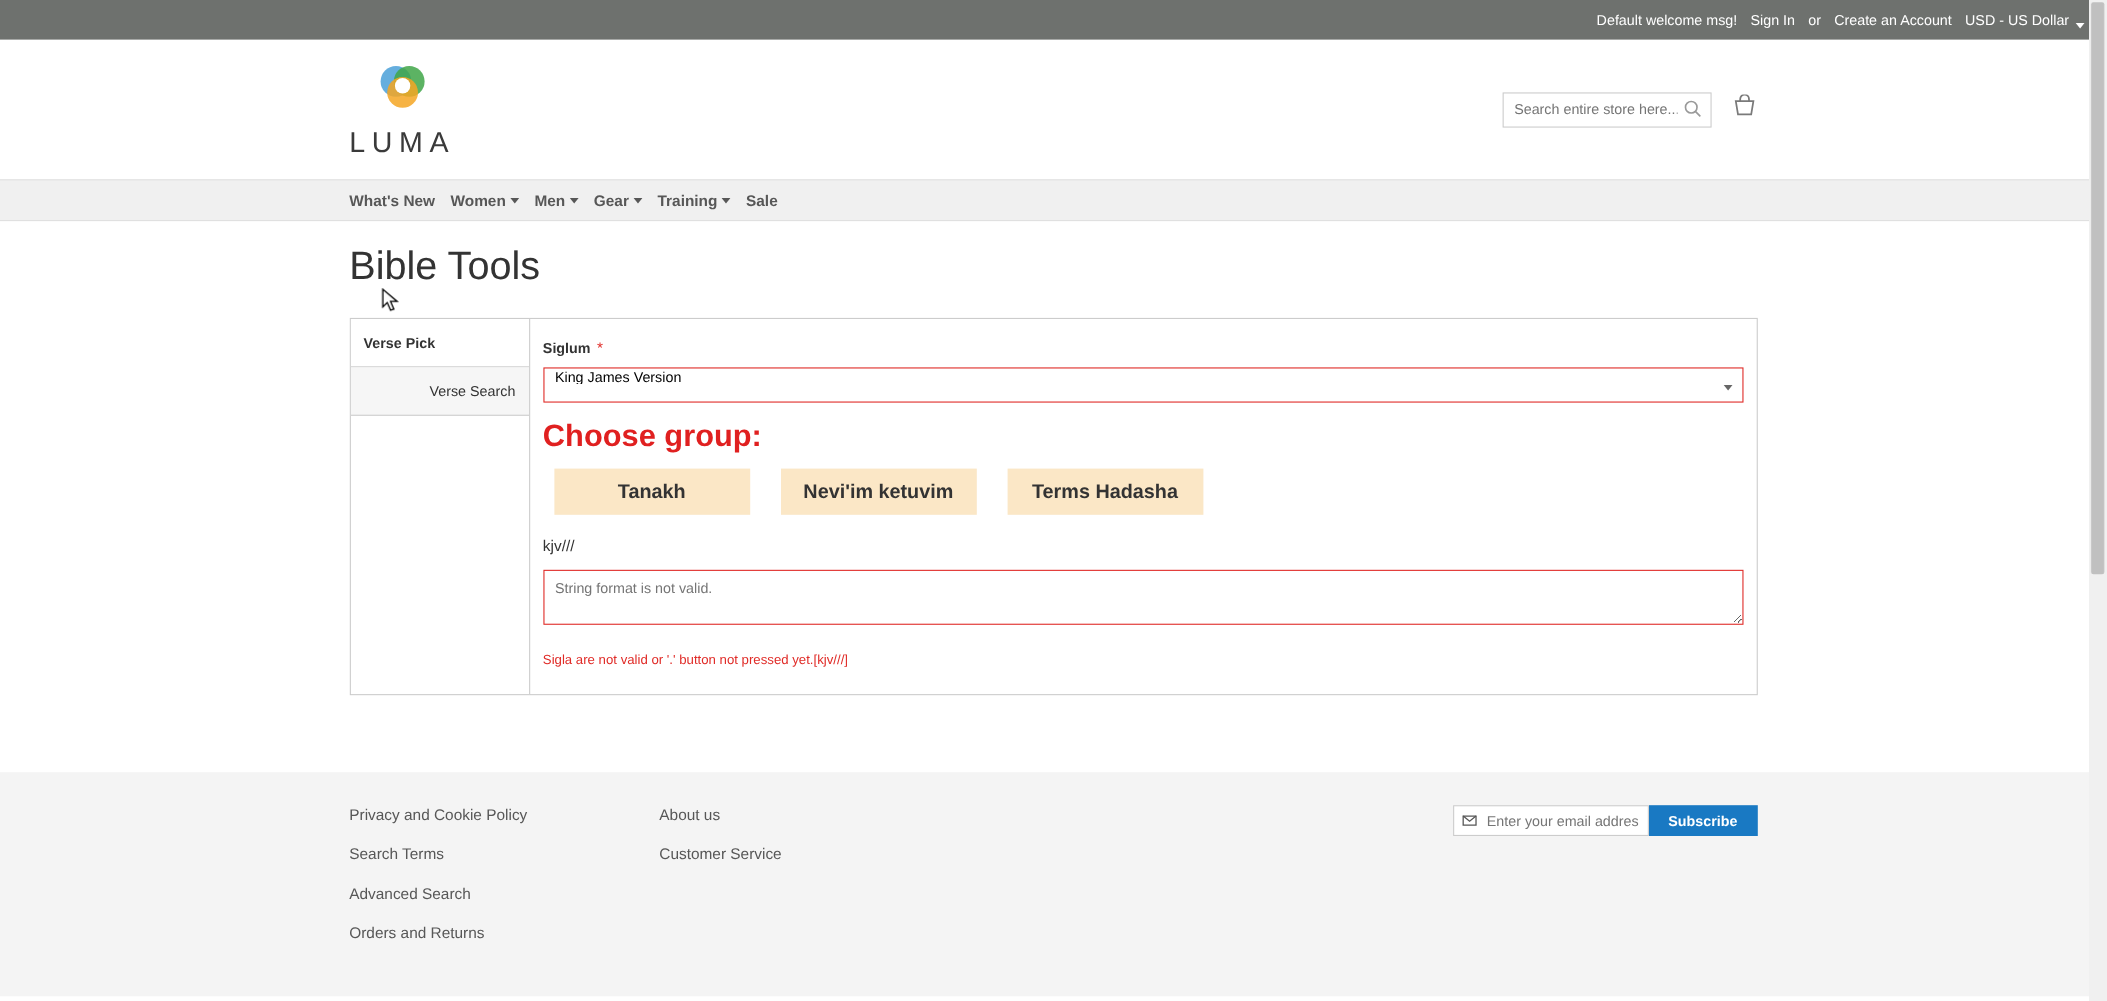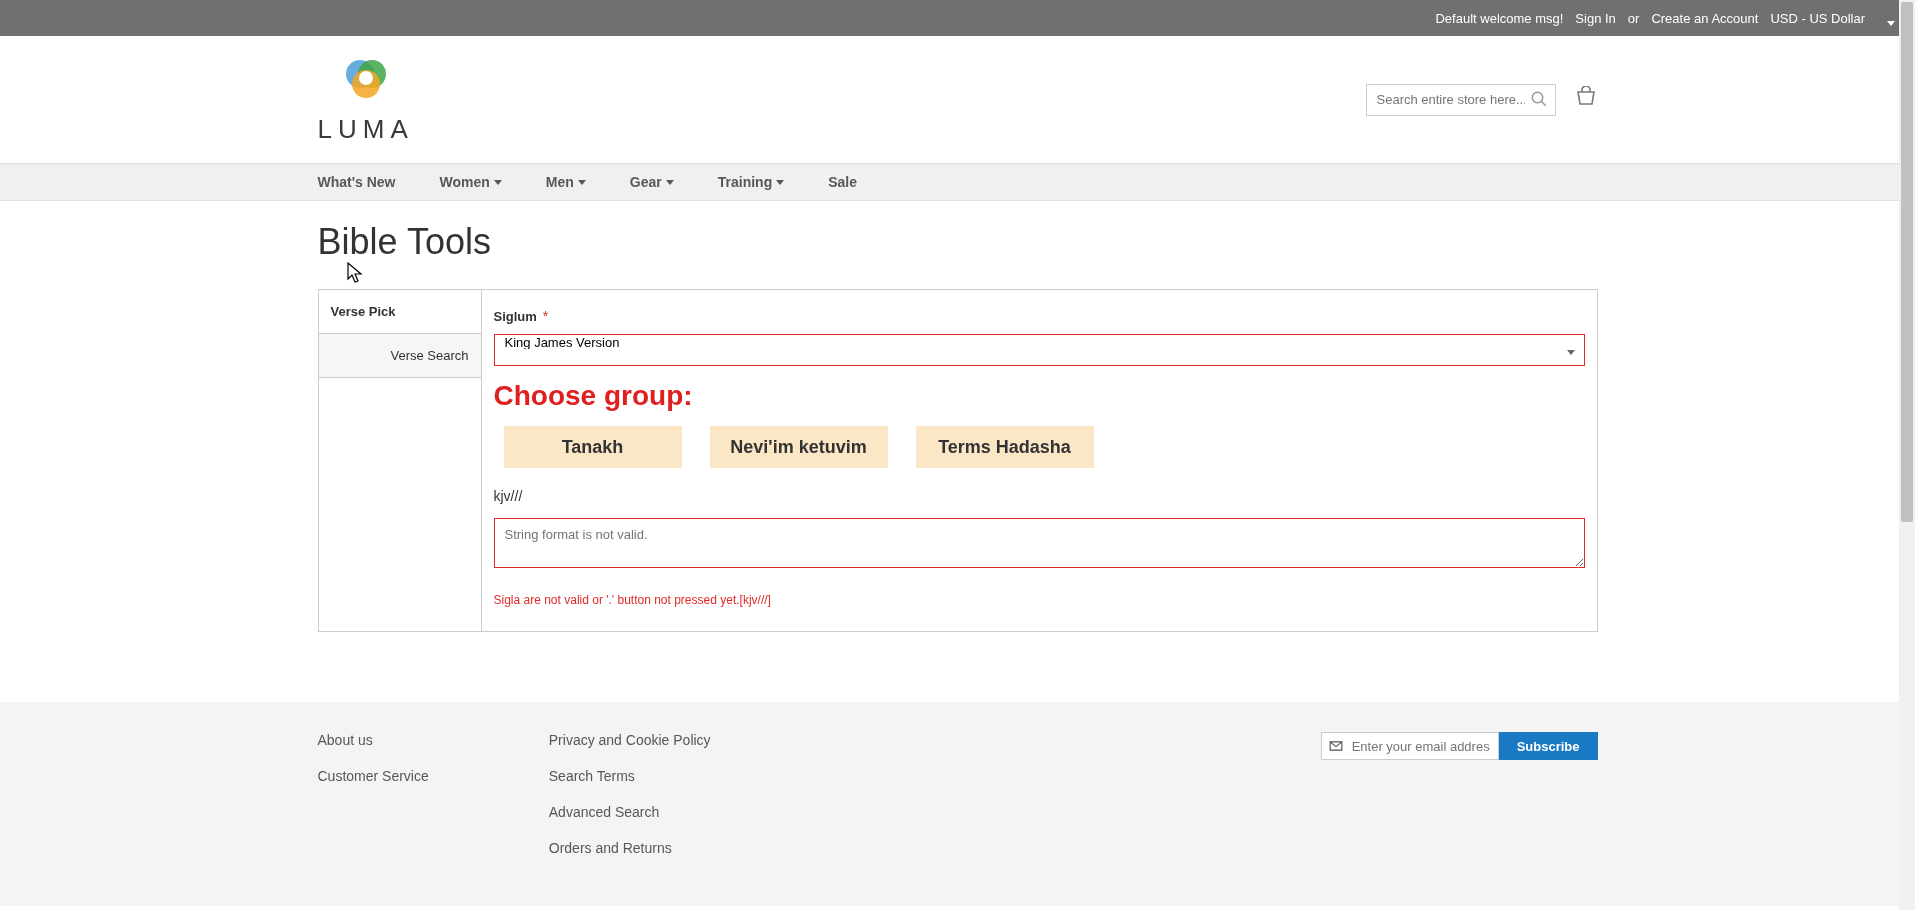"USD - US Dollar" .currency-sel { gap: 16px -> none }
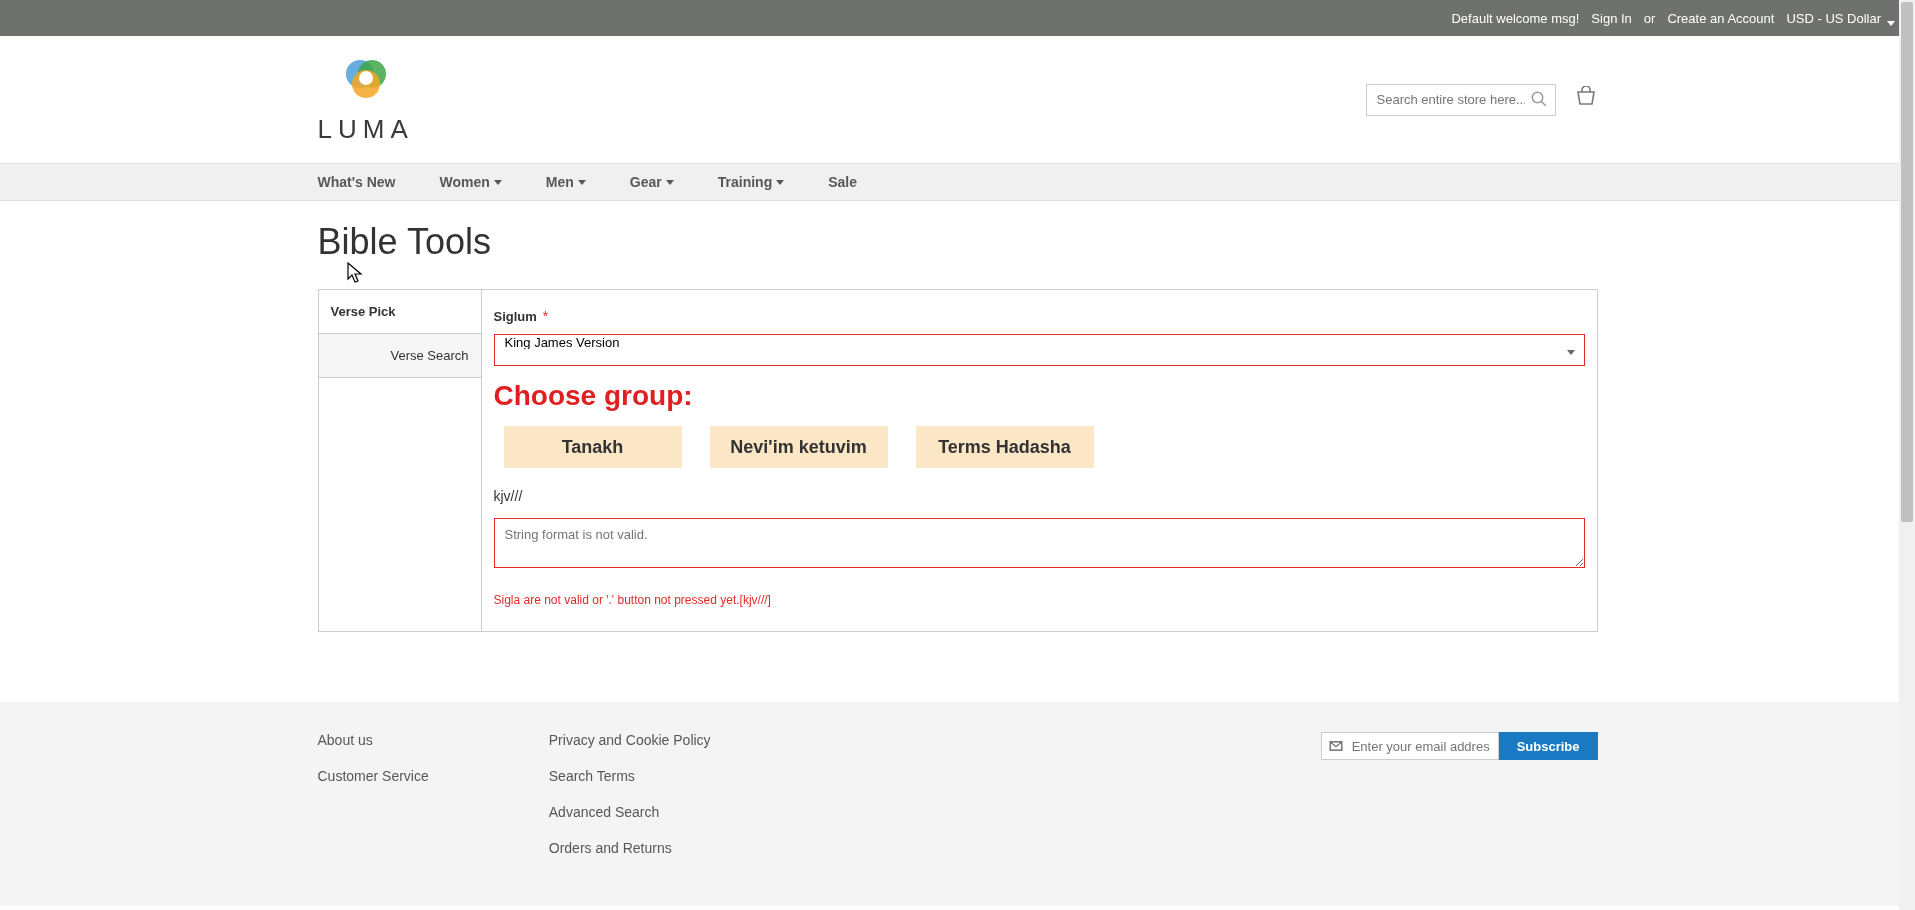"What's New" .nav-inner { gap: 44px -> 14px }
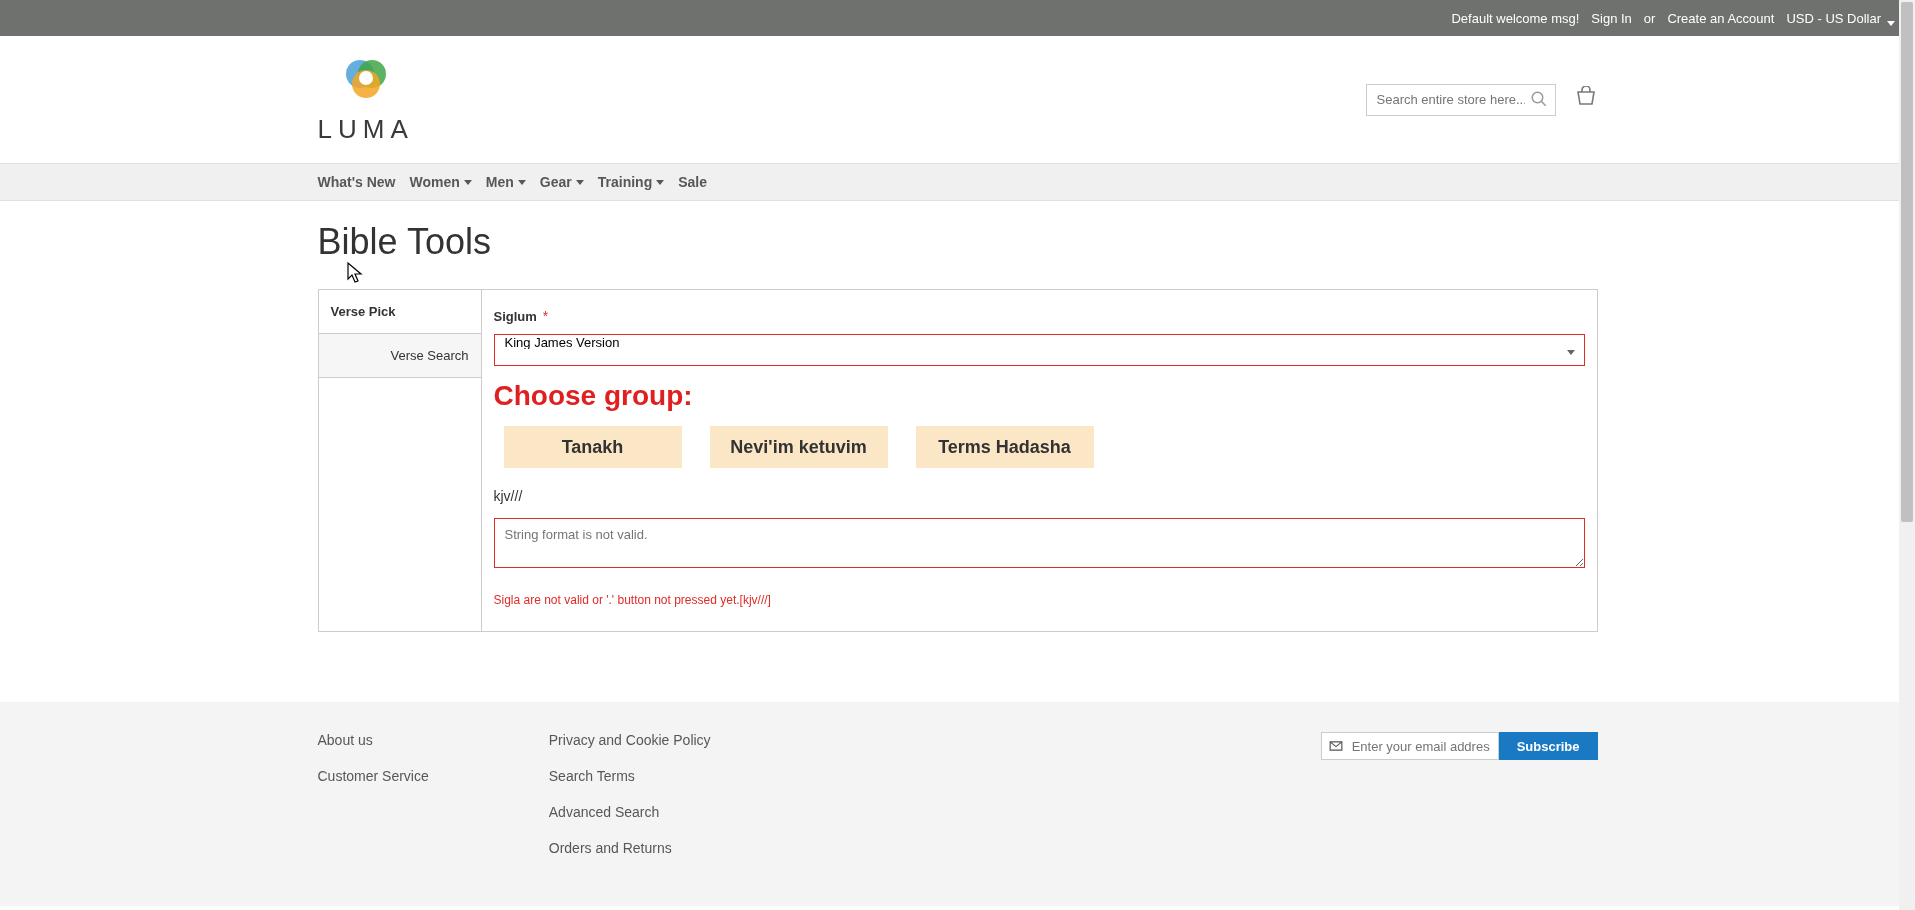"About us" div.fcol { order: before "Privacy and Cookie Policy" -> after "Privacy and Cookie Policy" }
